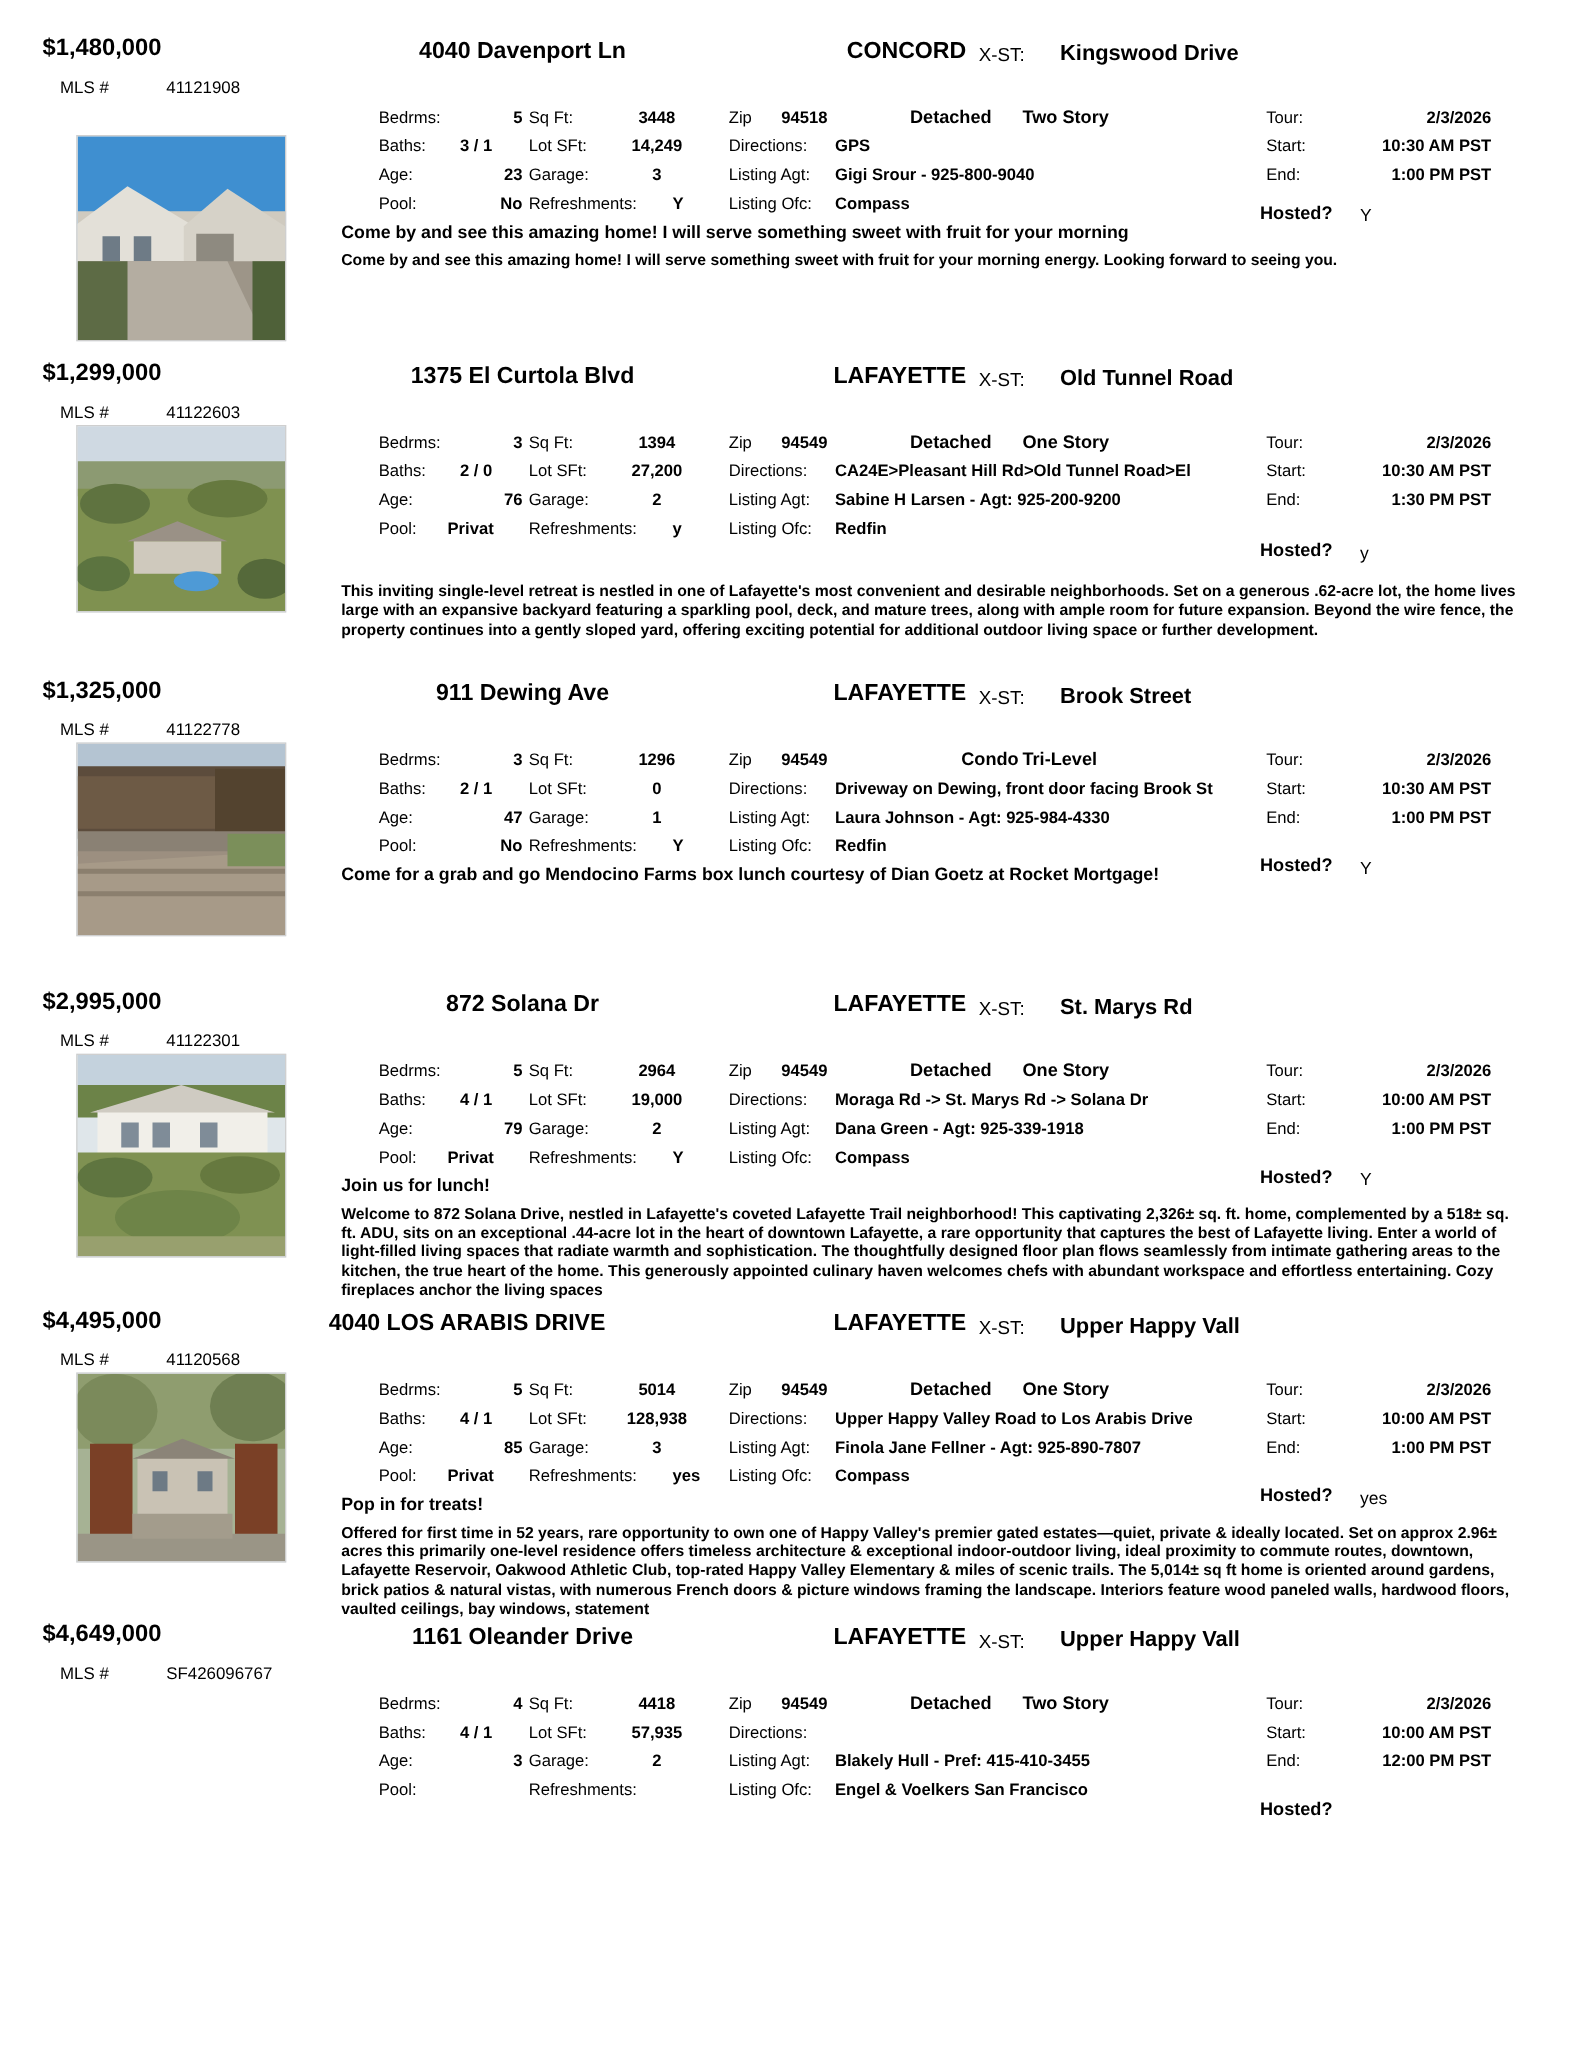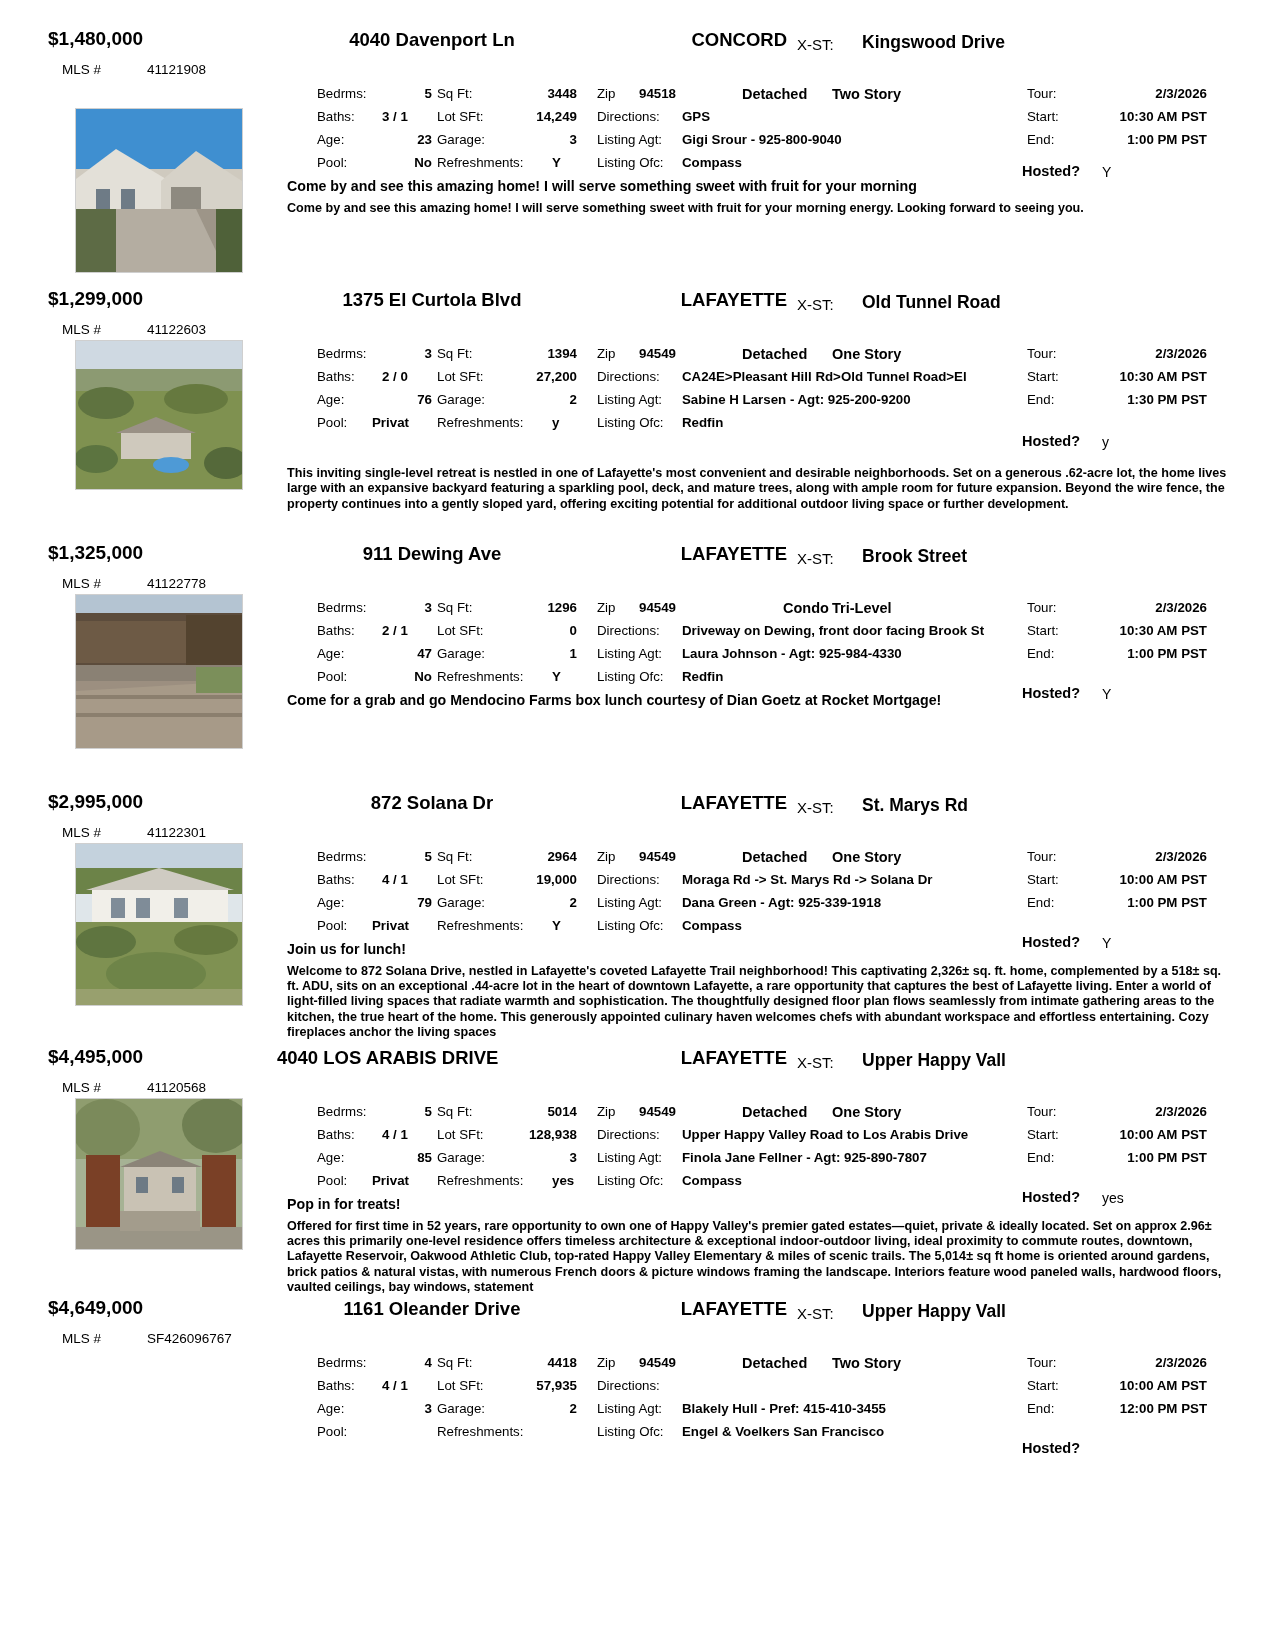"$1,480,000" .page { padding: 28px 30px 0 32px -> 28px 30px 0 18px }
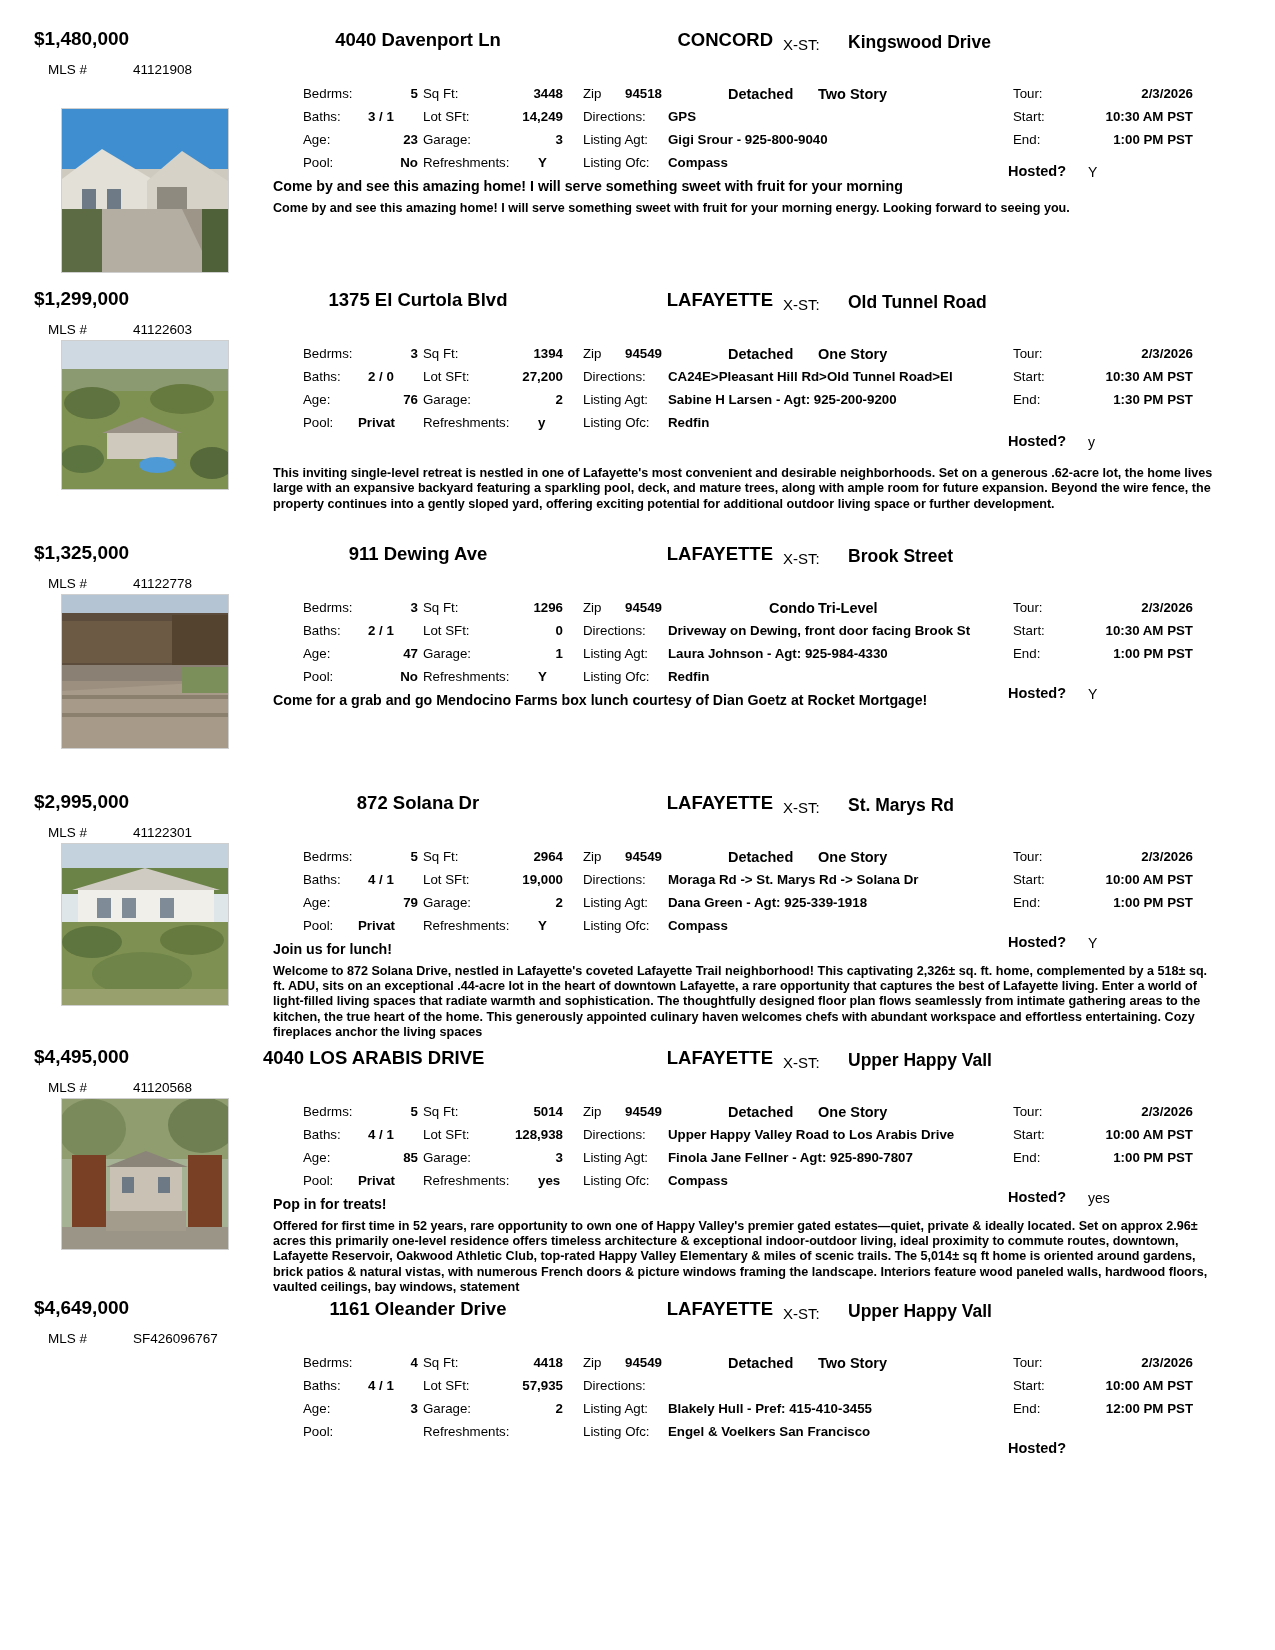"3448" .b-val { text-align: right -> center }
